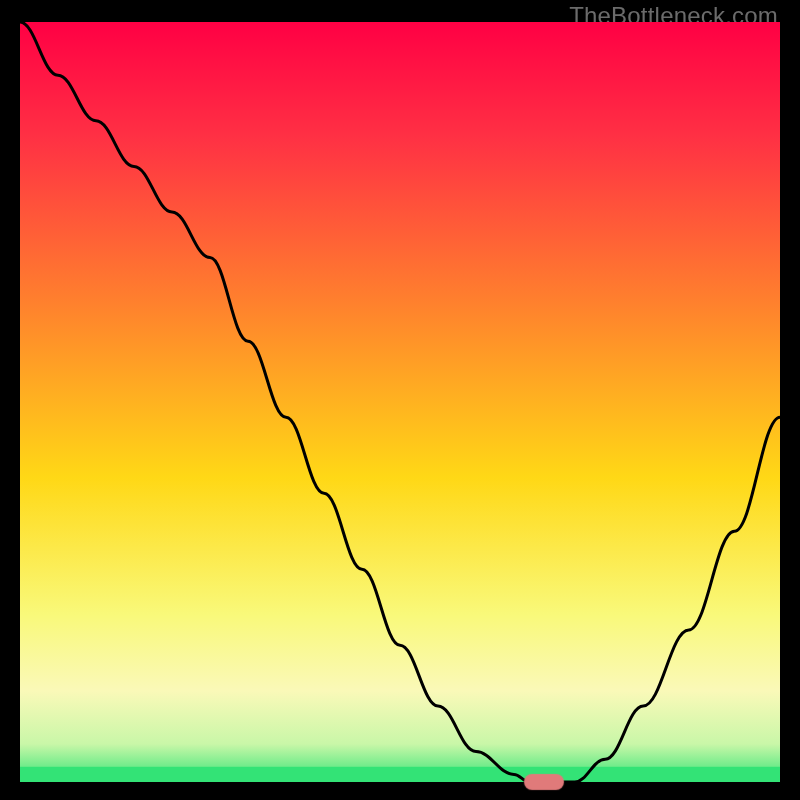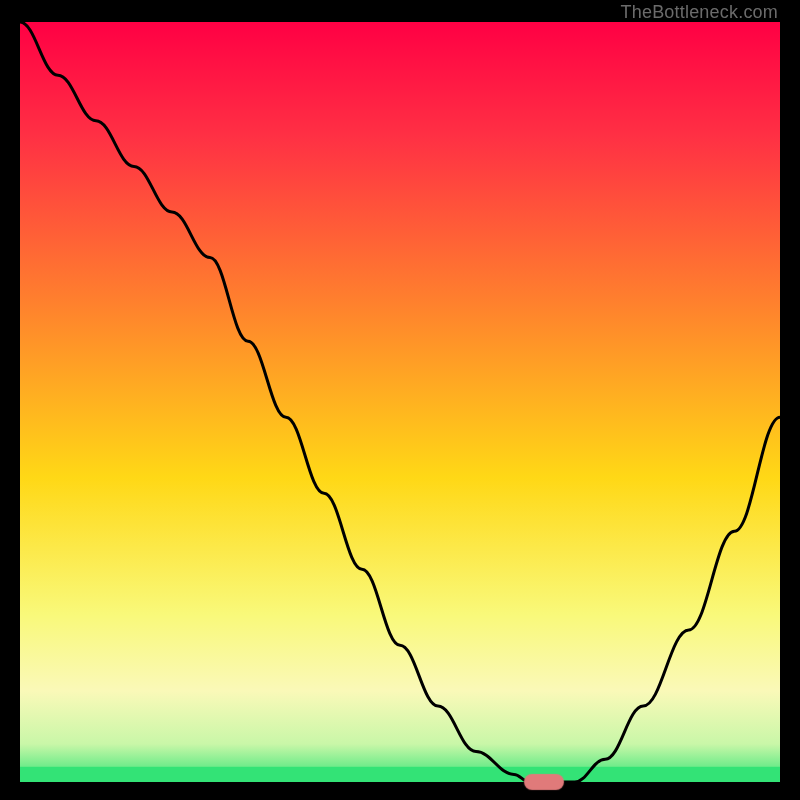"TheBottleneck.com" .watermark { font-size: 18px -> 24px }
